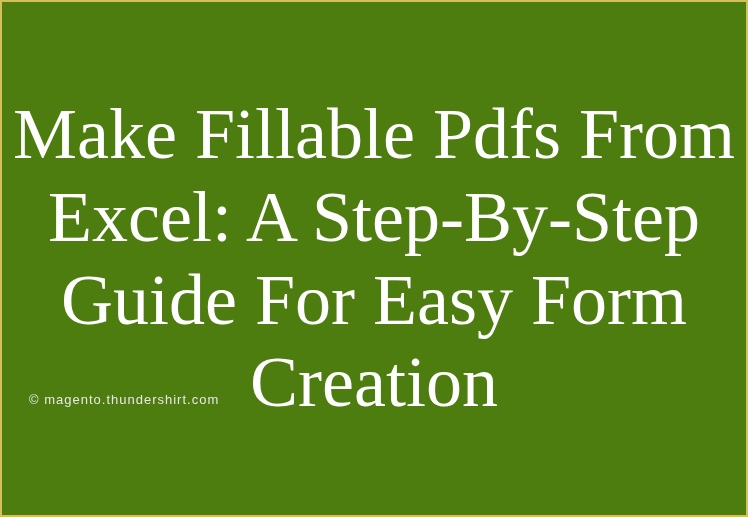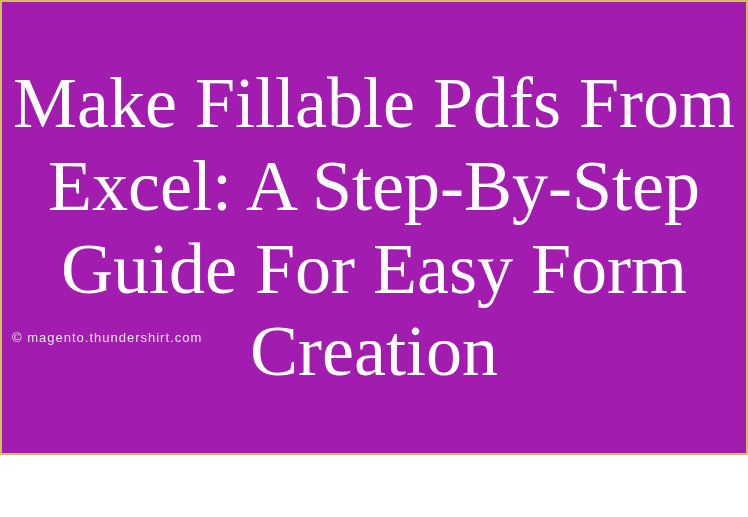"Make Fillable Pdfs From Excel:" .container { background-color: #a21caf -> #4d7c0f; height: 455px -> 517px }
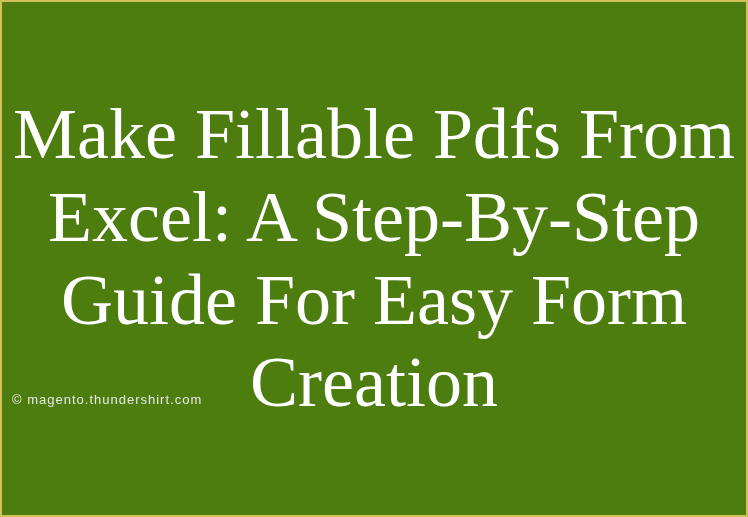"© magento.thundershirt.com" .watermark { left: 10px -> 27px }
